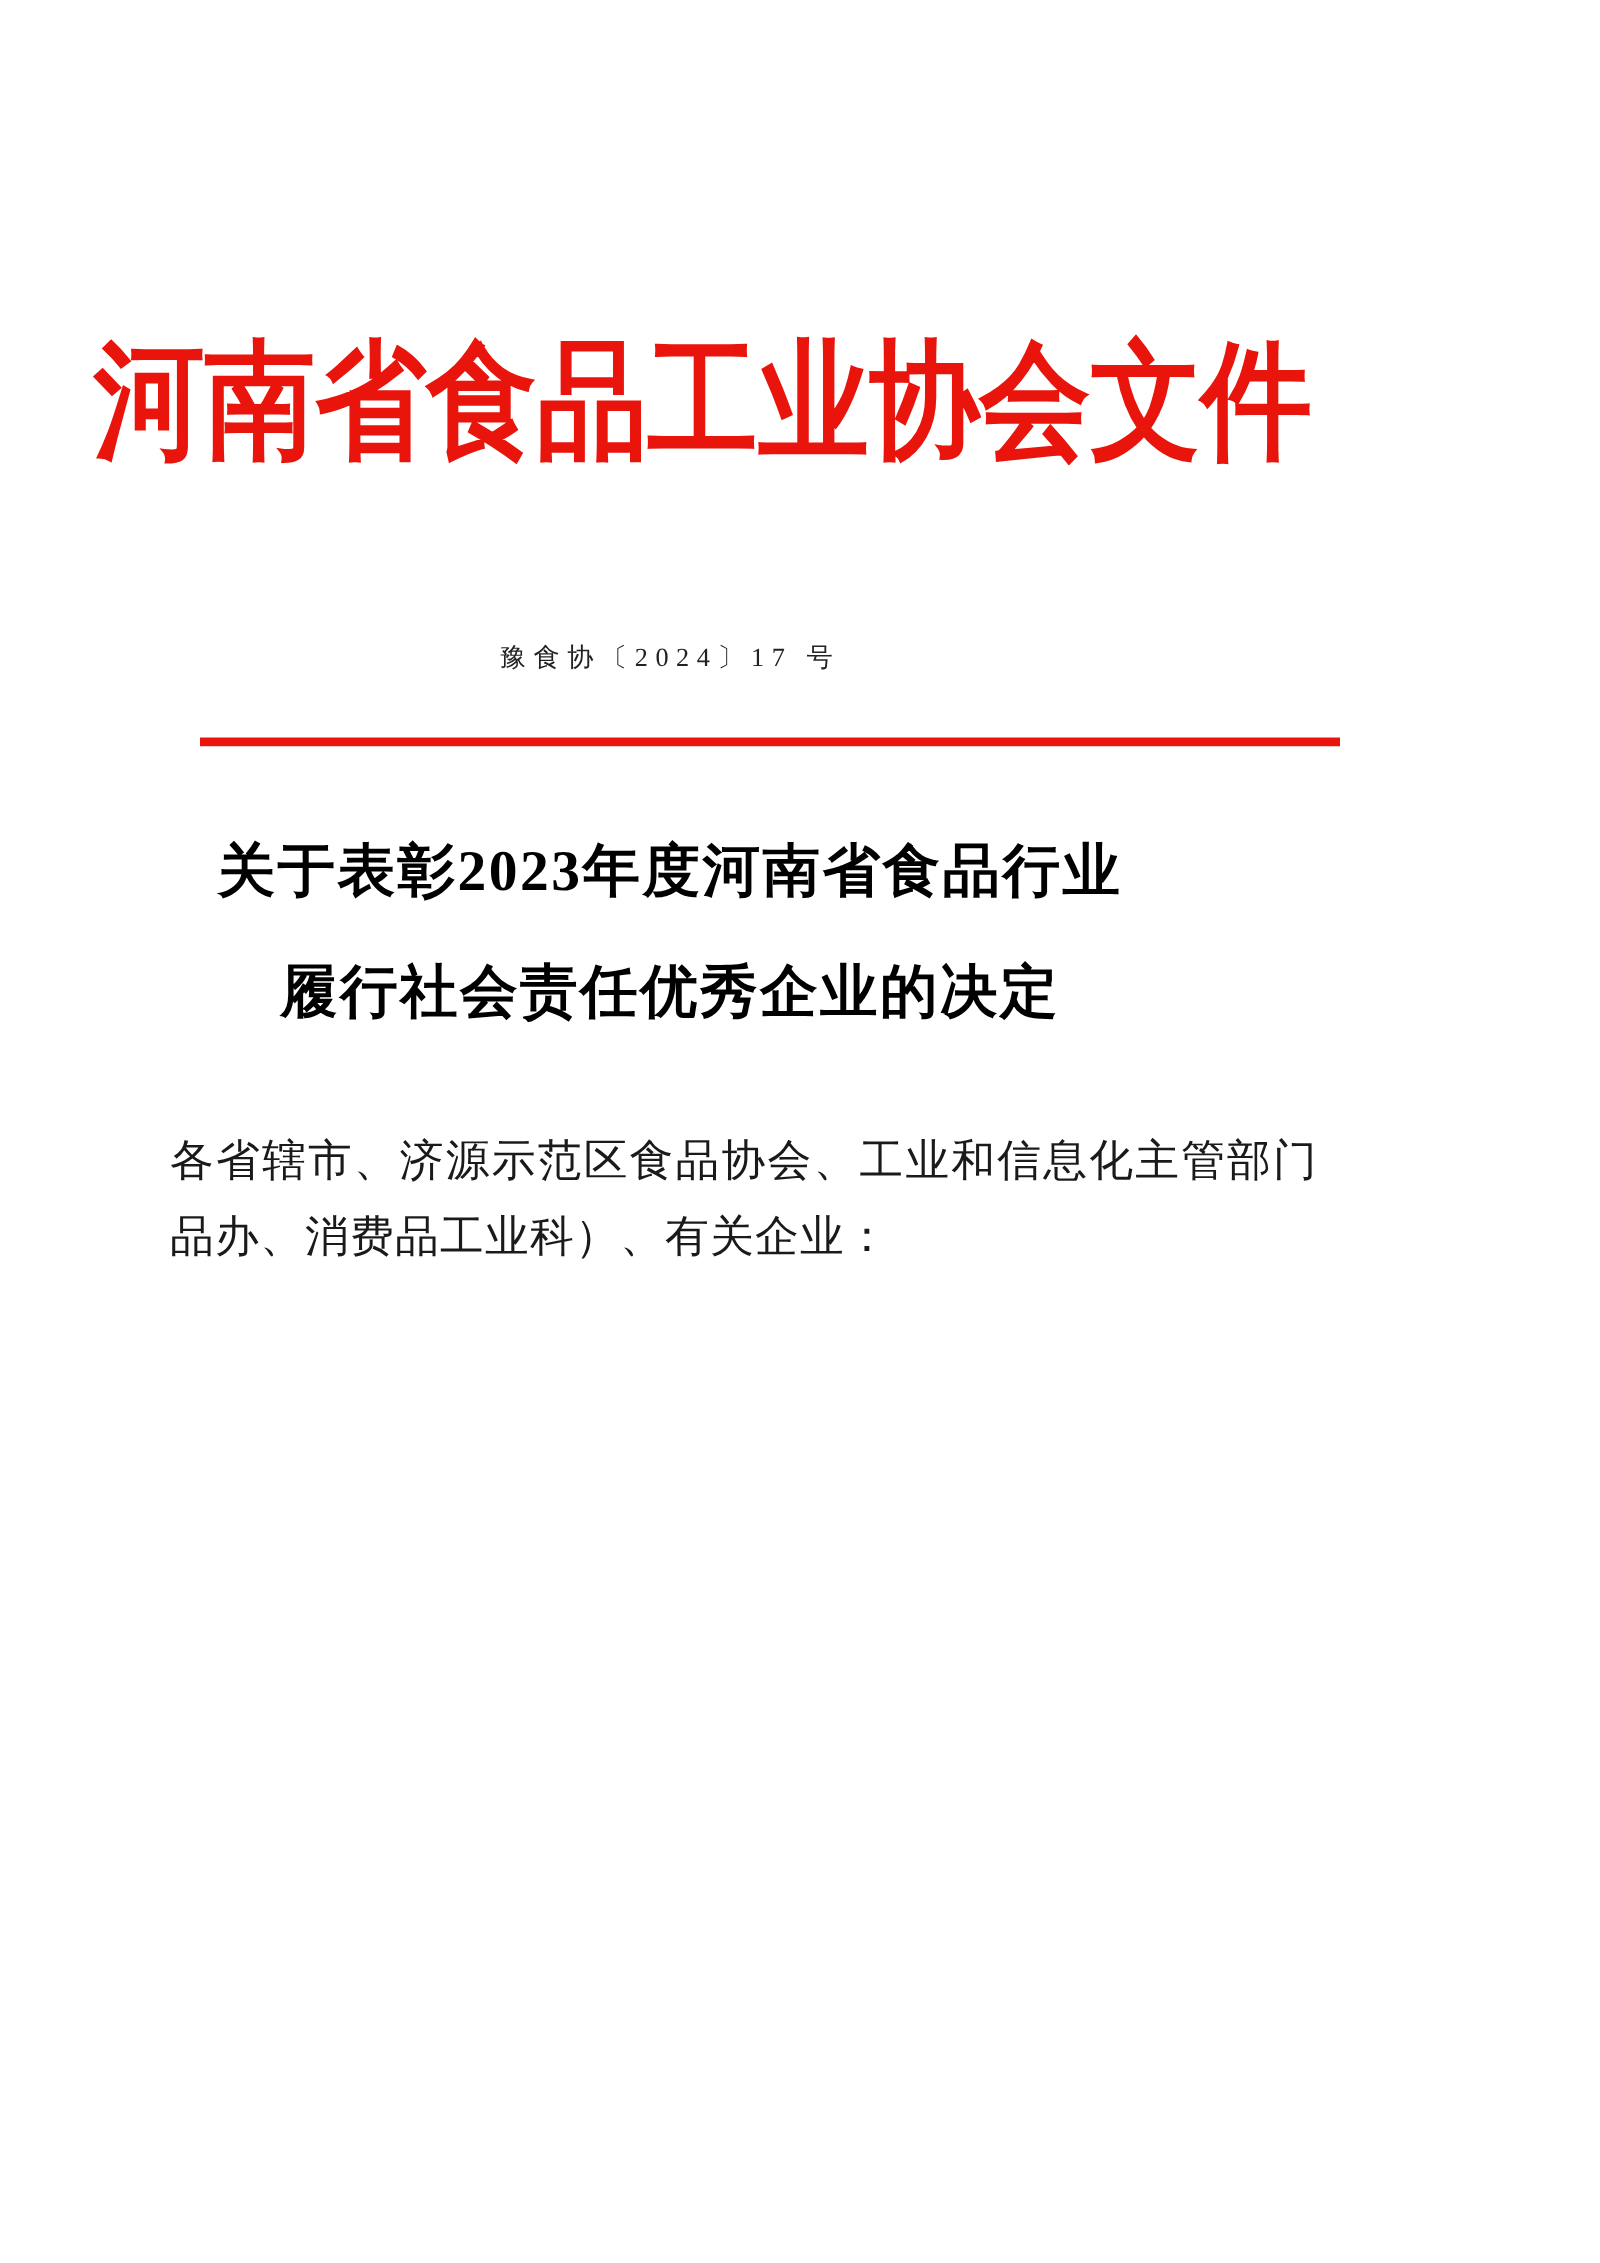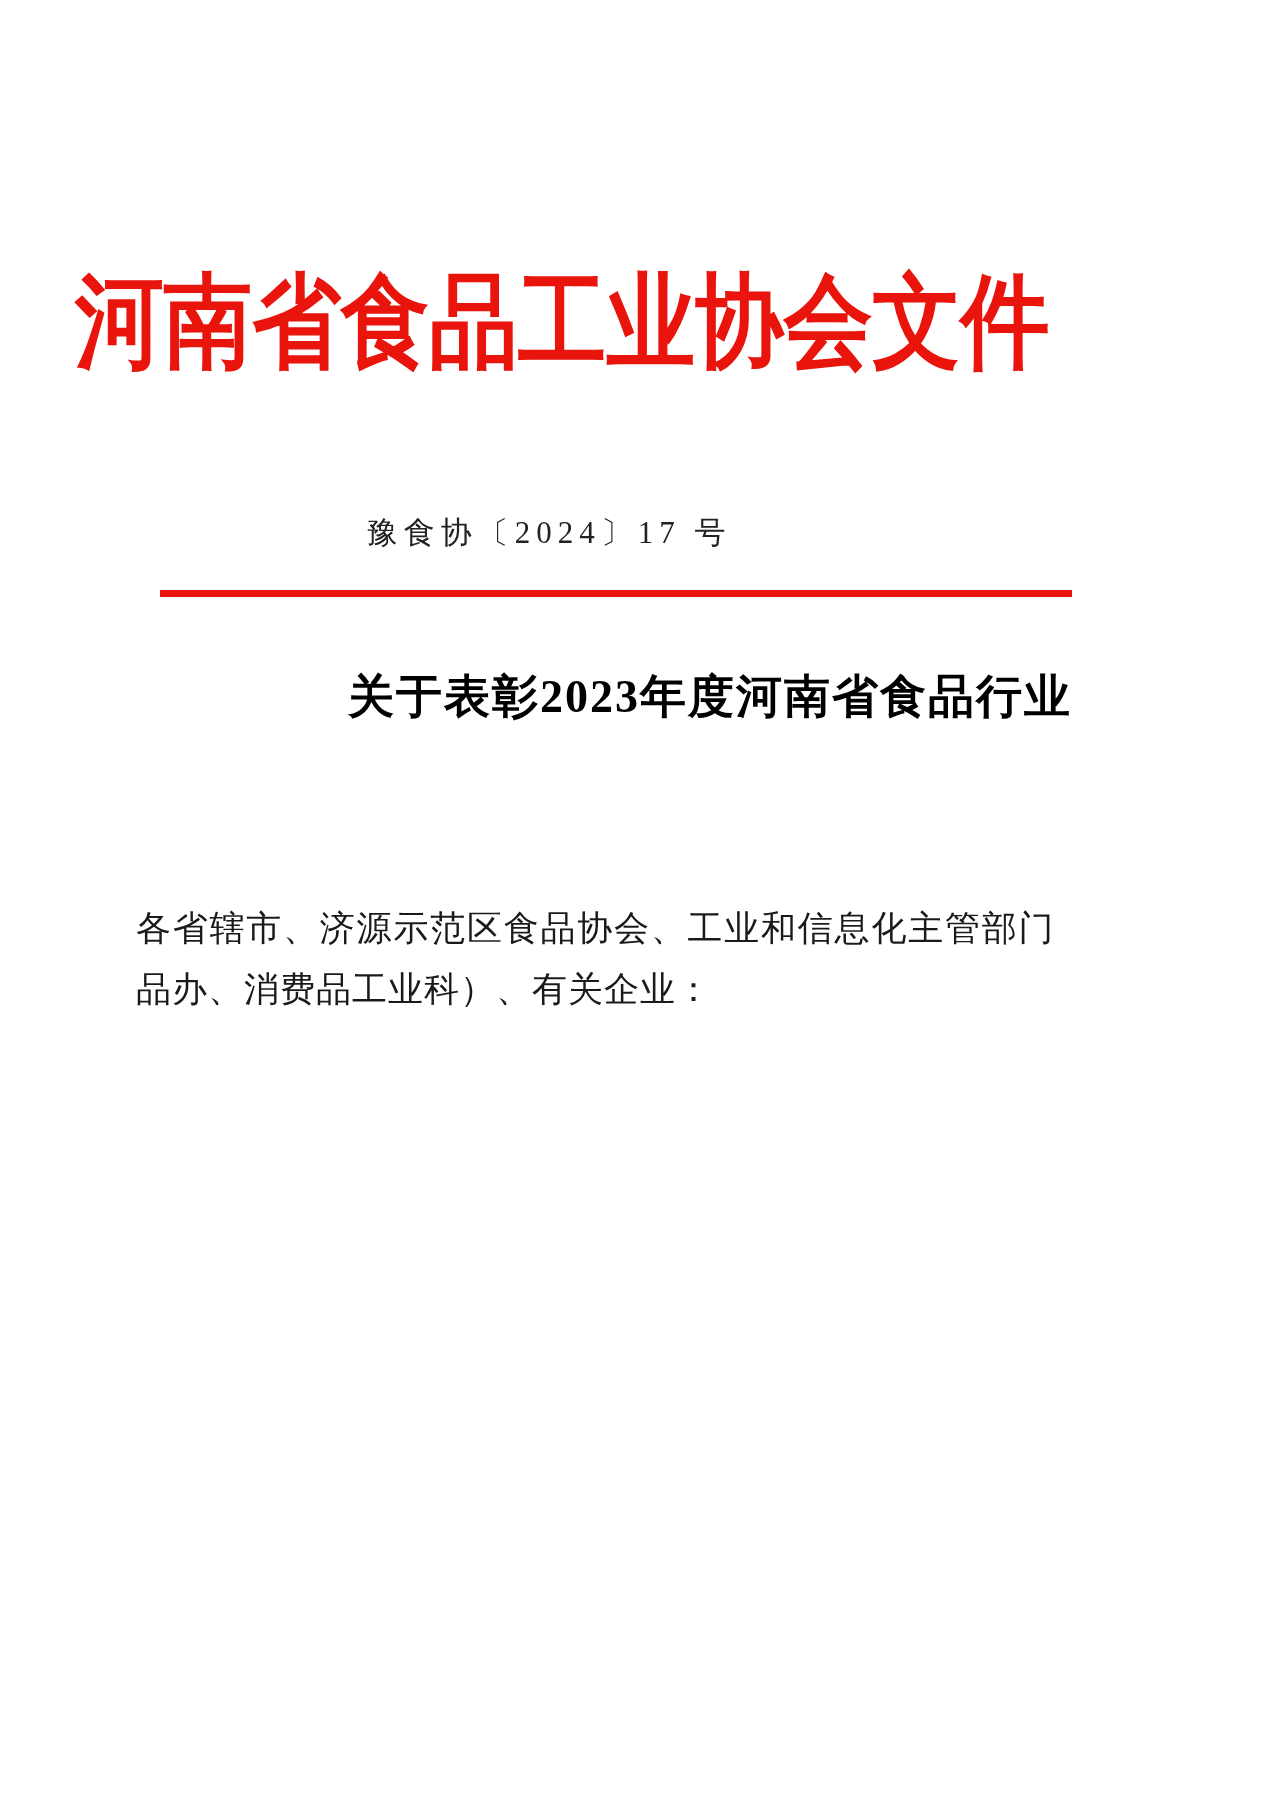"豫食协〔2024〕17 号" .doc-number { font-size: 31px -> 21px; margin-left: 13px -> none }
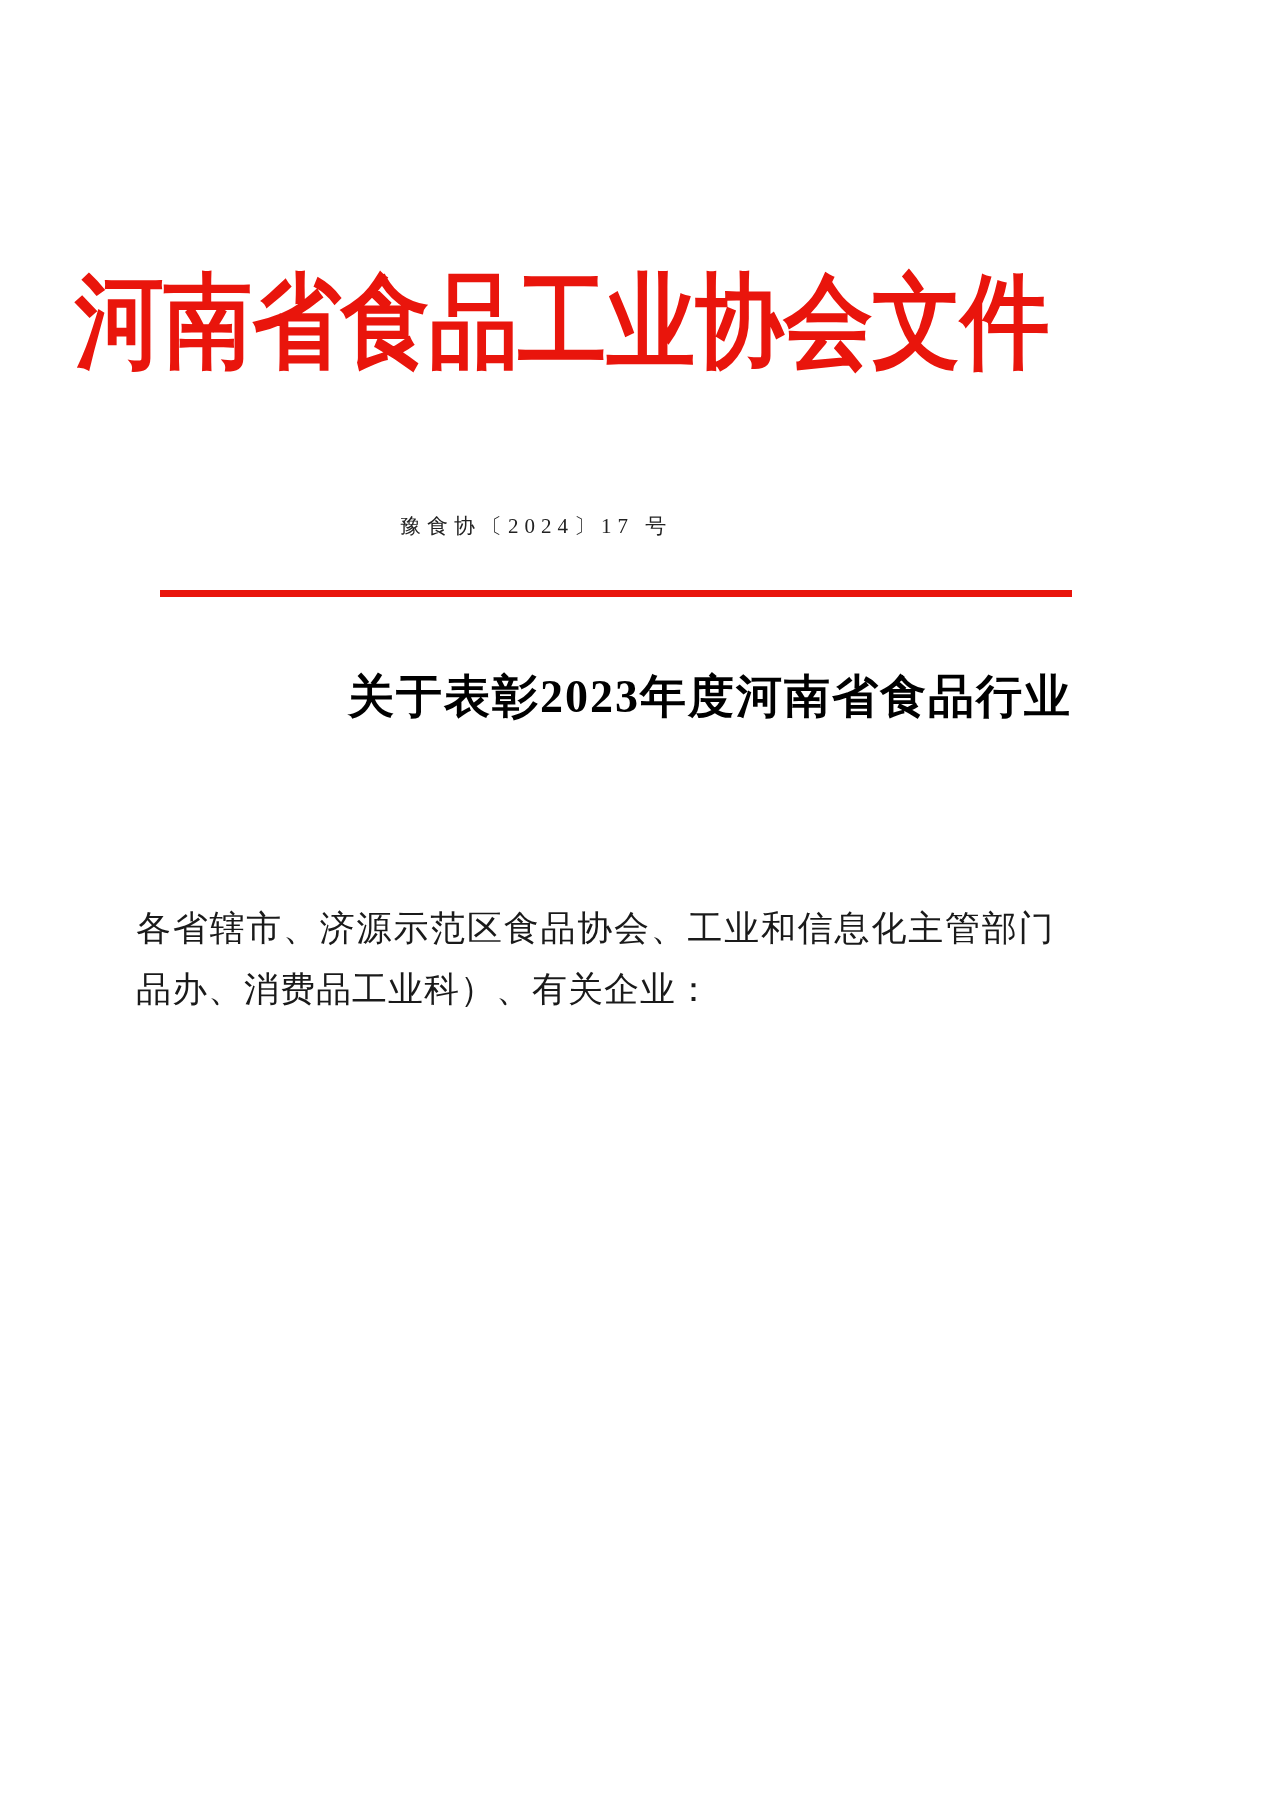"关于表彰2023年度河南省食品行业" .doc-title { text-align: right -> center }
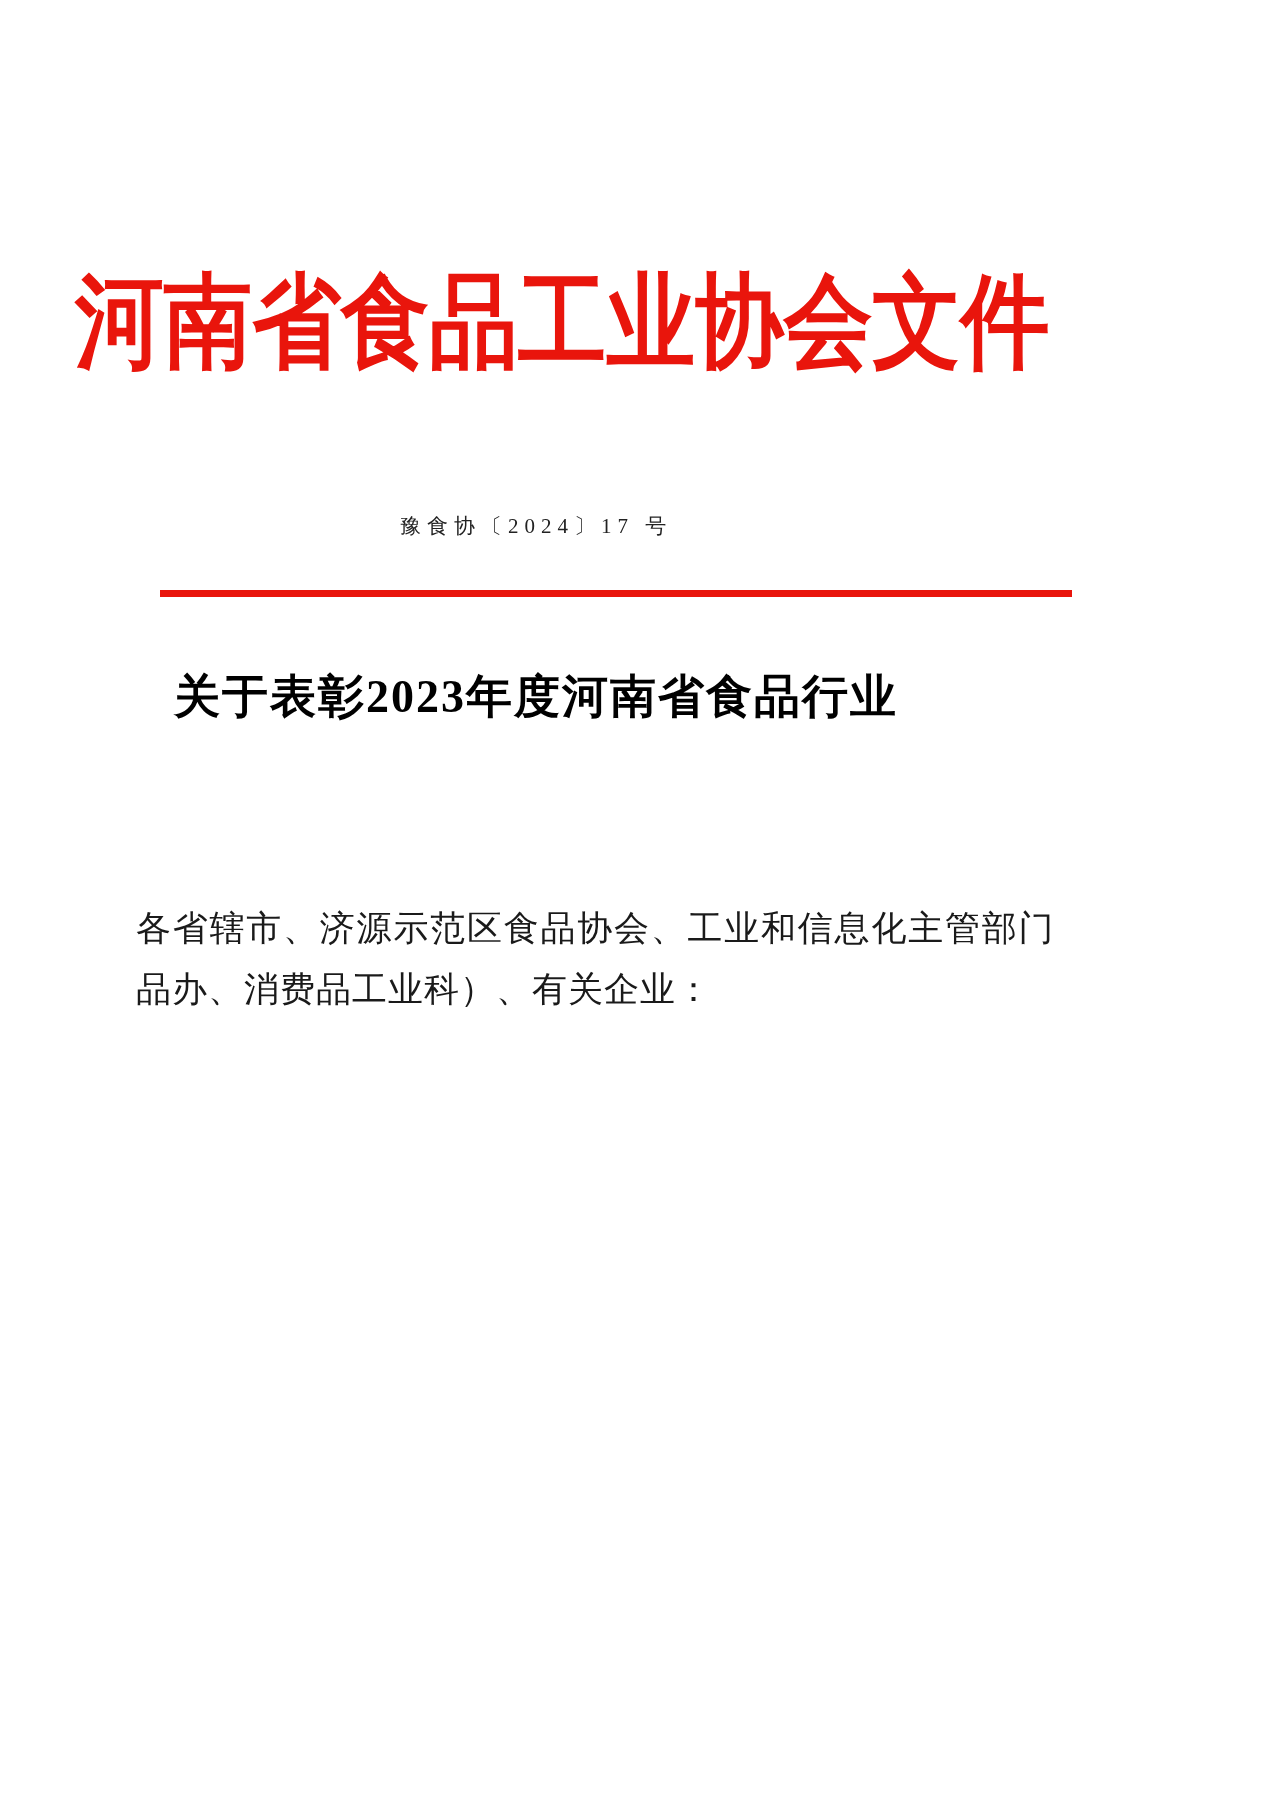"履行社会责任优秀企业的决定" span.title-line { html: none -> <span>履行社会责任优秀企业的决定</span> }
